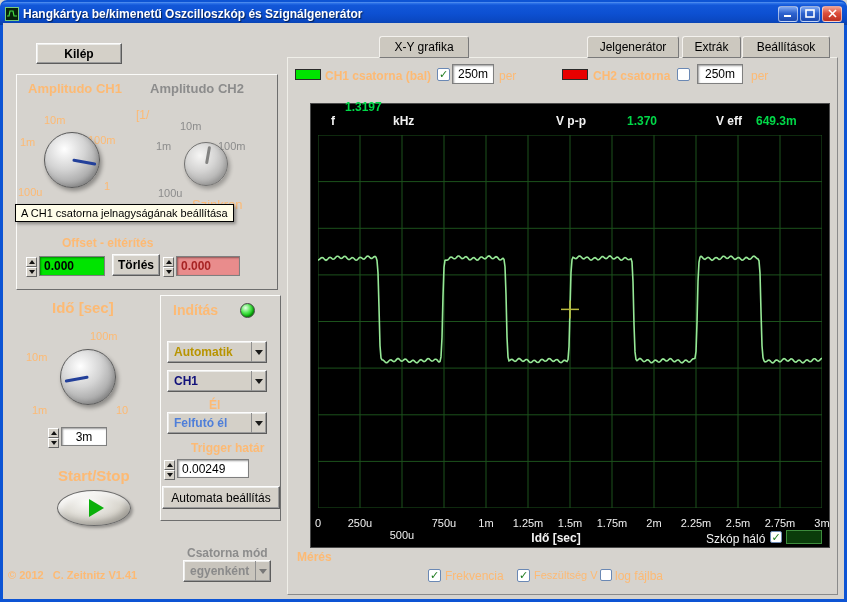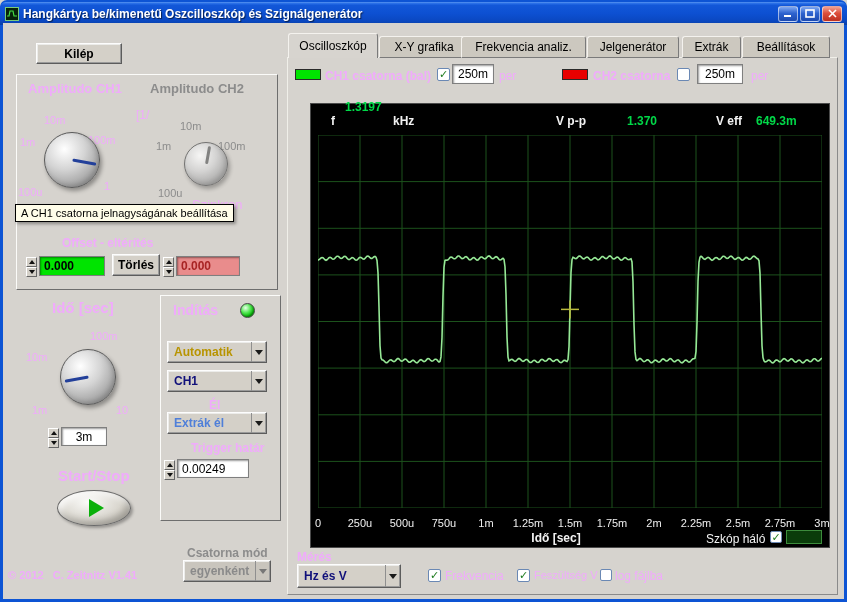"Oscilloszkóp" div.tab { html: <div>Oscilloszkóp</div> -> none }
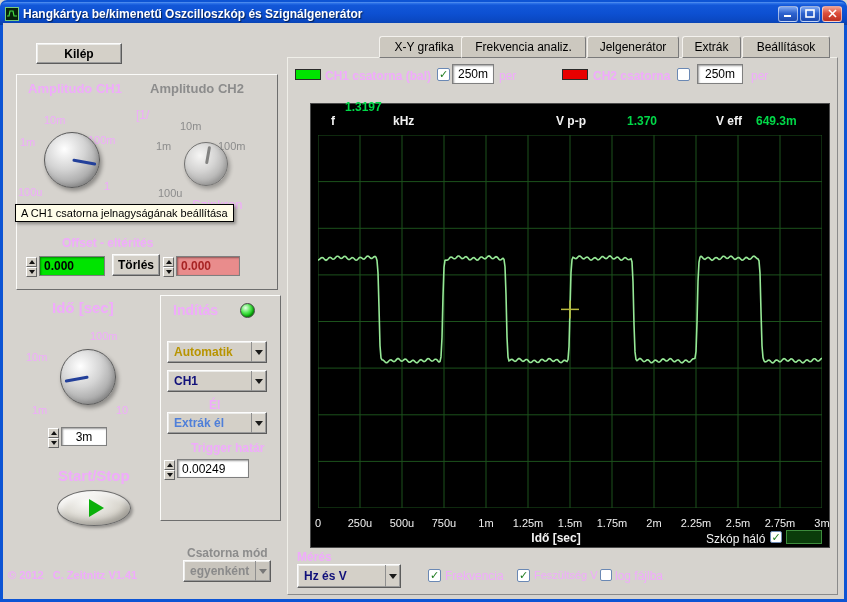"Frekvencia analiz." div.tab { html: <div>Frekvencia analiz.</div> -> none }
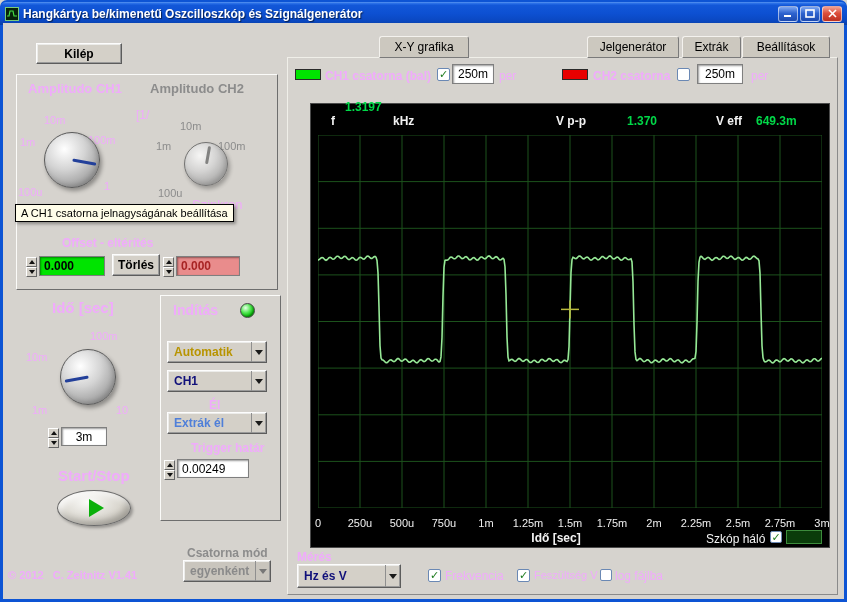"CH1 csatorna (bal)" .lbl { color: #f0abfc -> #fdba74 }
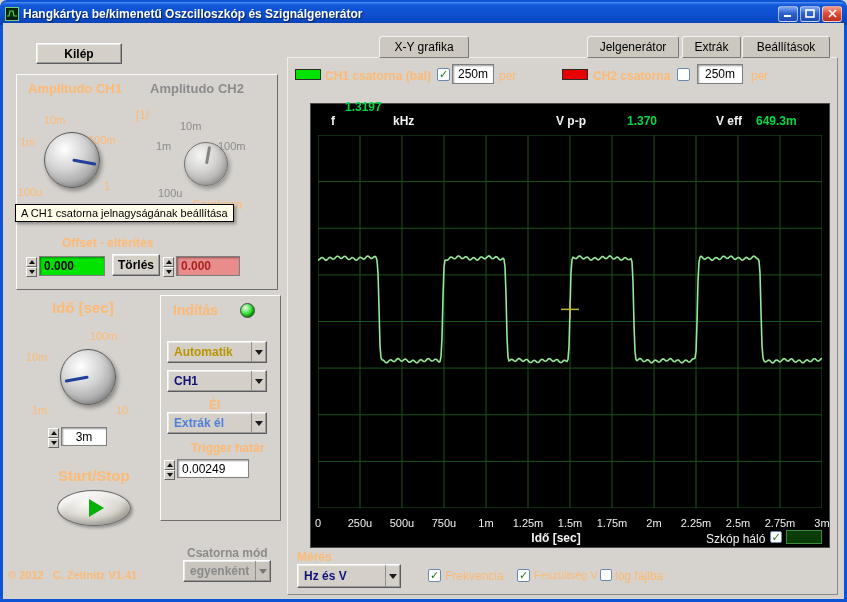"Extrák él" span.ring-txt { text: Extrák -> Felfutó }
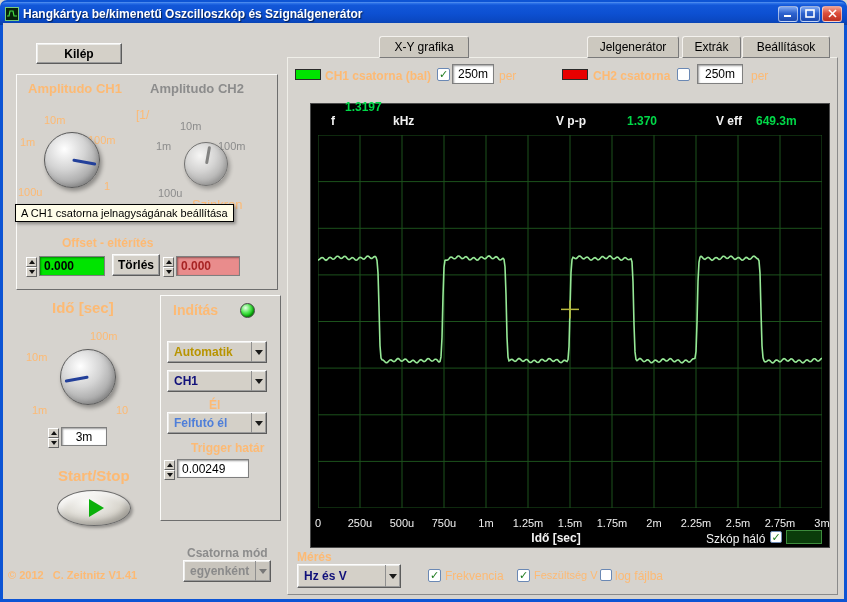"Automata beállítás" div.btn3d { html: none -> <div>Automata beállítás</div> }
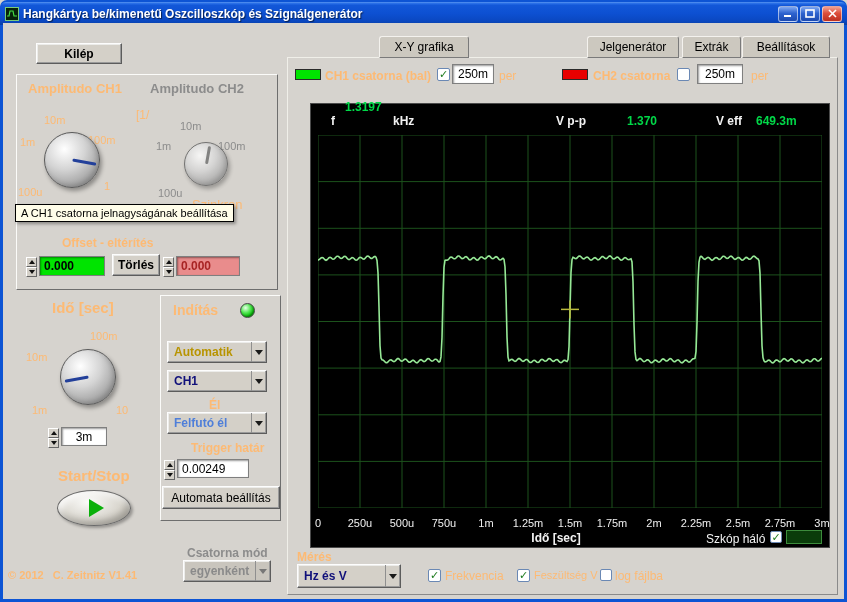"500u" span.xtick { margin-top: none -> 12px }
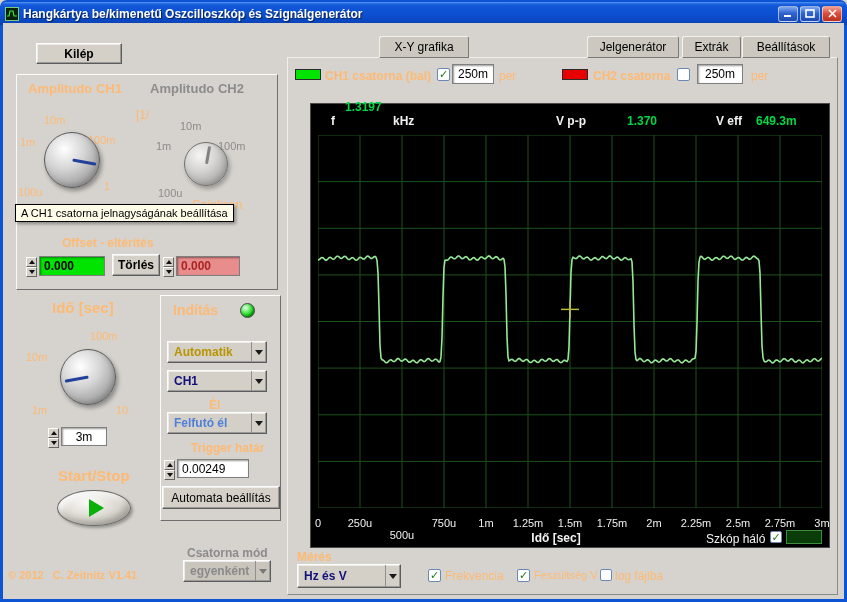"Hz és V" div.ring { html: <div> <span>Hz és V</span> <span> <span></span> </span> </div> -> none }
